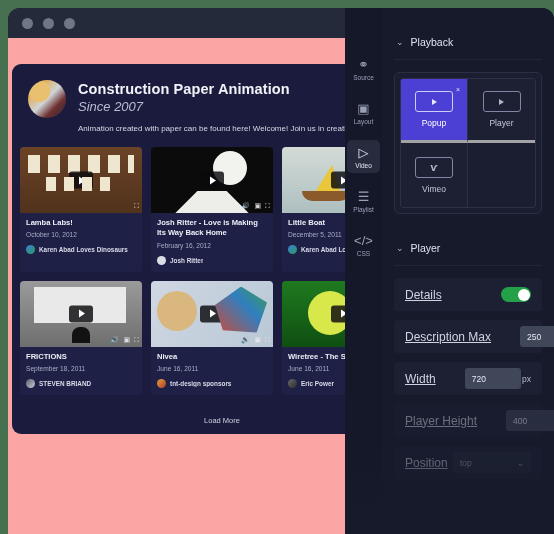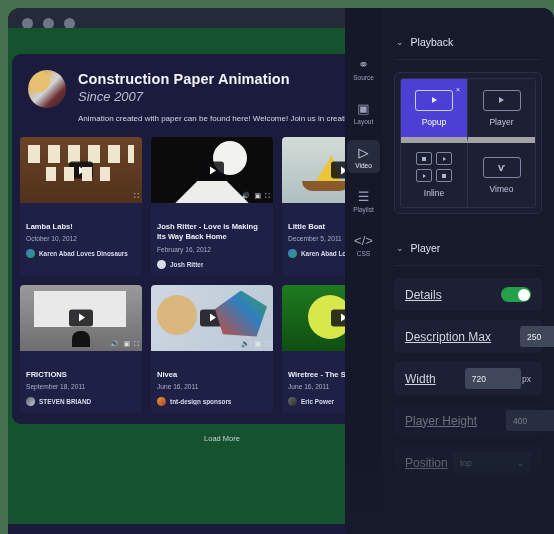"Construction Paper Animation" #content-area { background: #14532d -> #fca5a5; top: 20px -> 30px }
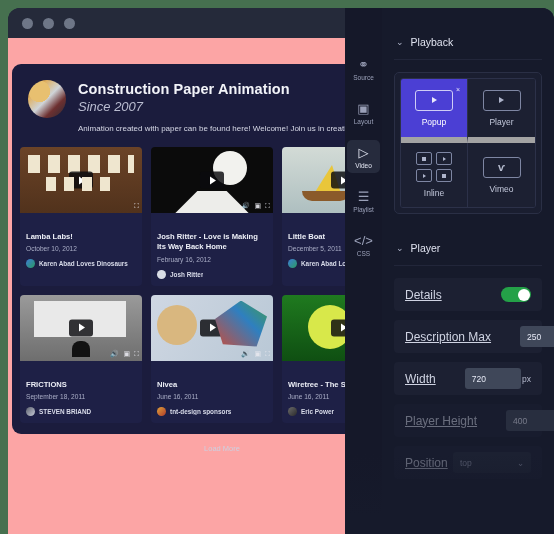"Popup" .mode-tile { border-bottom: 6px solid #a3a3a3 -> 3px solid #a3a3a3 }
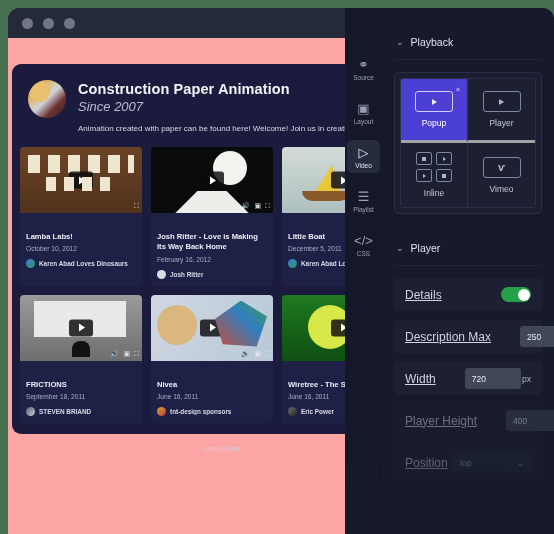"Inline" div.mode-tile { html: <div> <span> <span> <i></i> </span> <span> <i></i> </span> <span> <i></i> </span> <span> <i></i> </span> </span> <span>Inline</span> </div> -> none }
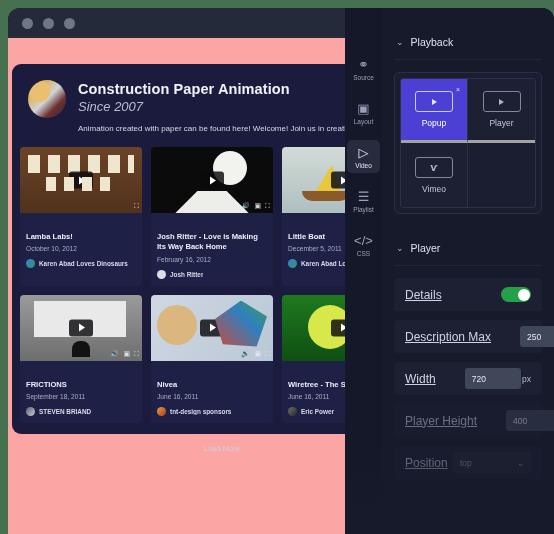"Lamba Labs!" .card-body { padding: 19px 6px 7px 6px -> 5px 6px 7px 6px }
